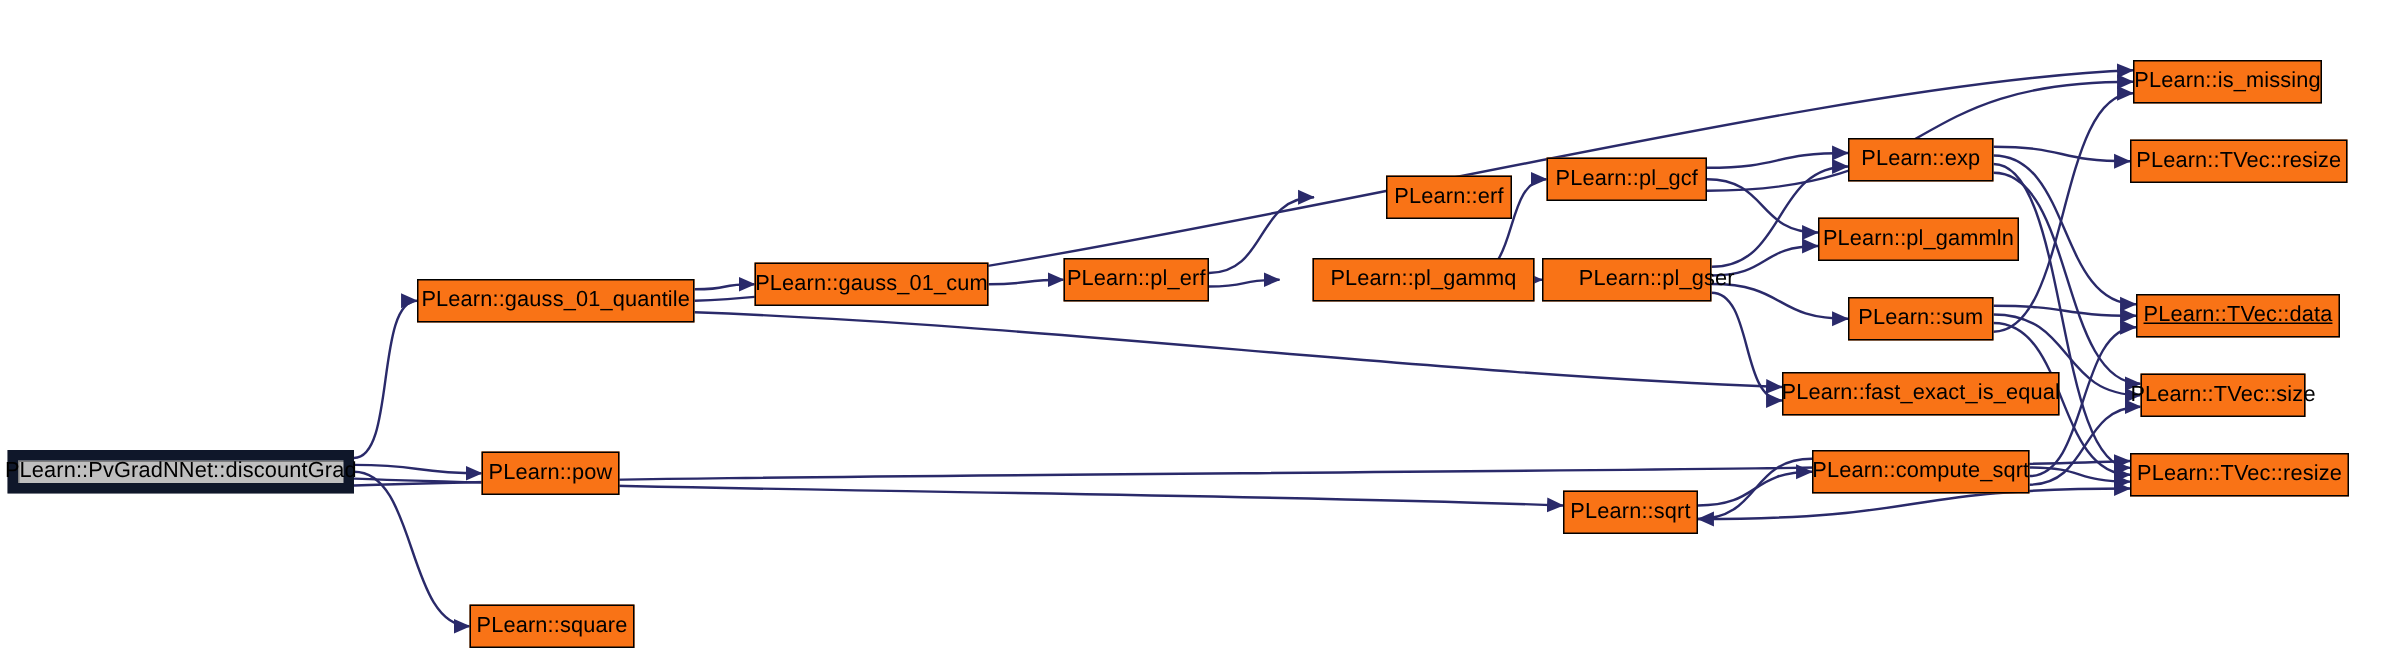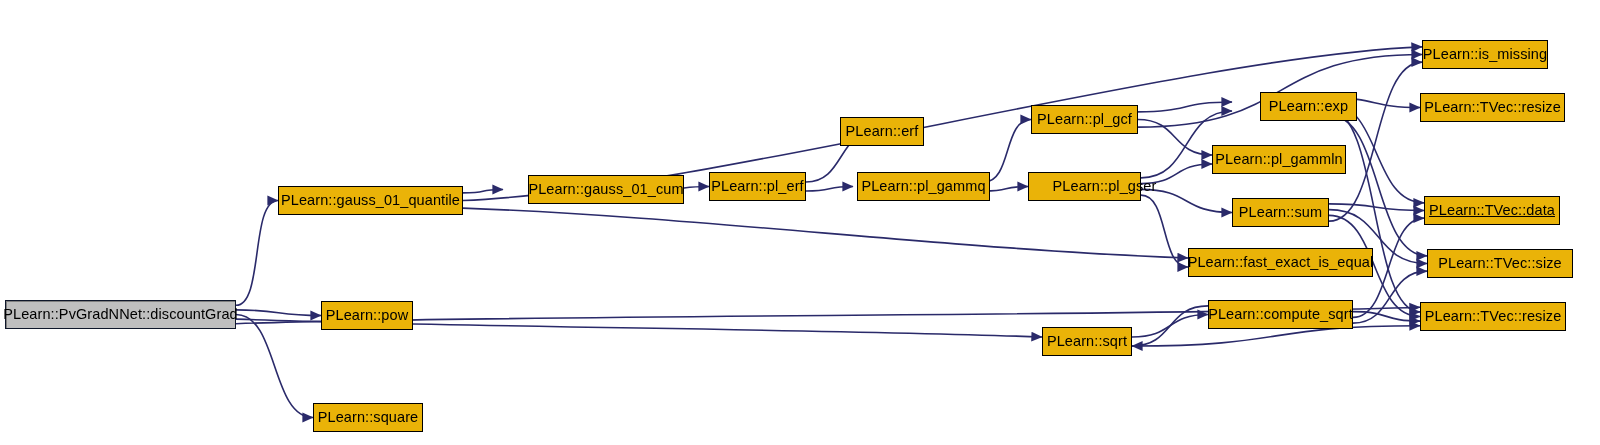"PLearn::is_missing" .node { background: #eab308 -> #f97316 }
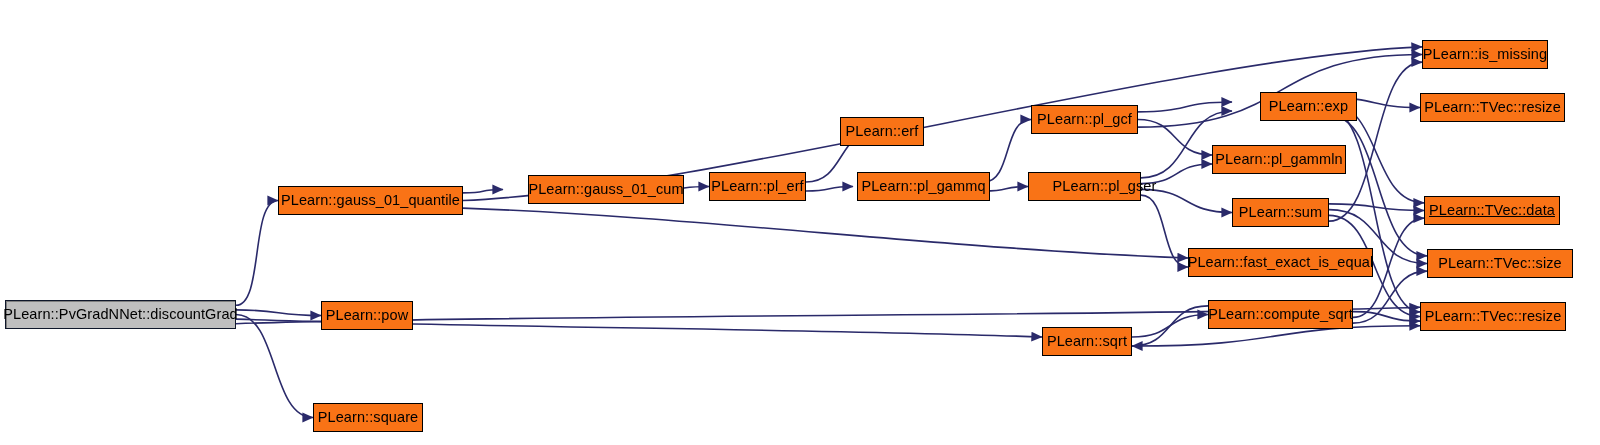"PLearn::exp" div.node { margin-left: 28px -> none }
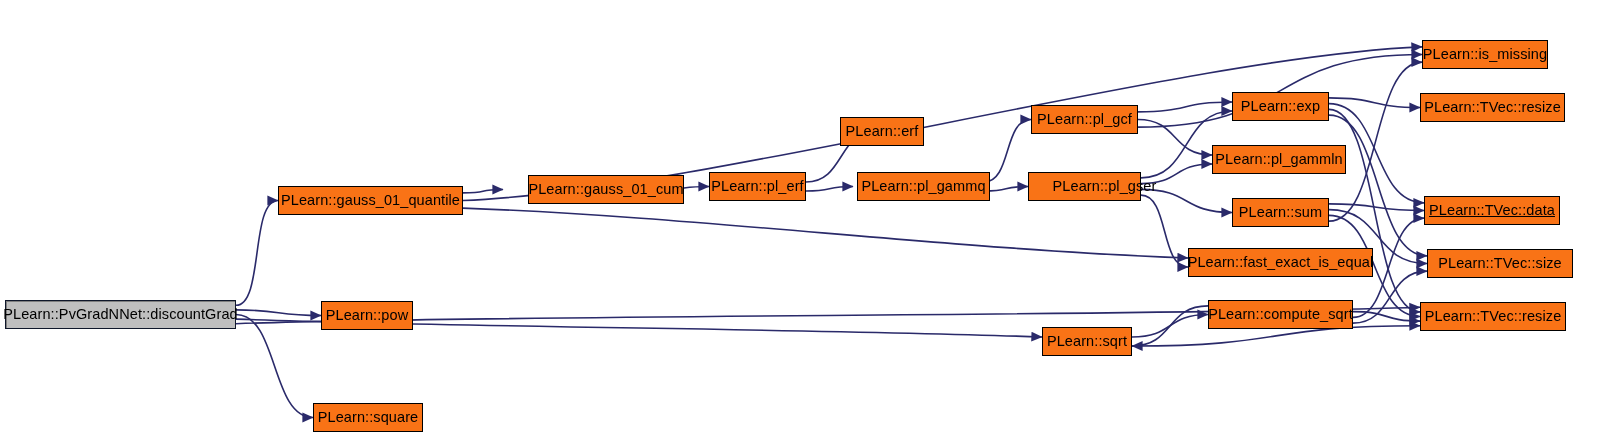"PLearn::erf" div.node { left: 840px -> 924px }
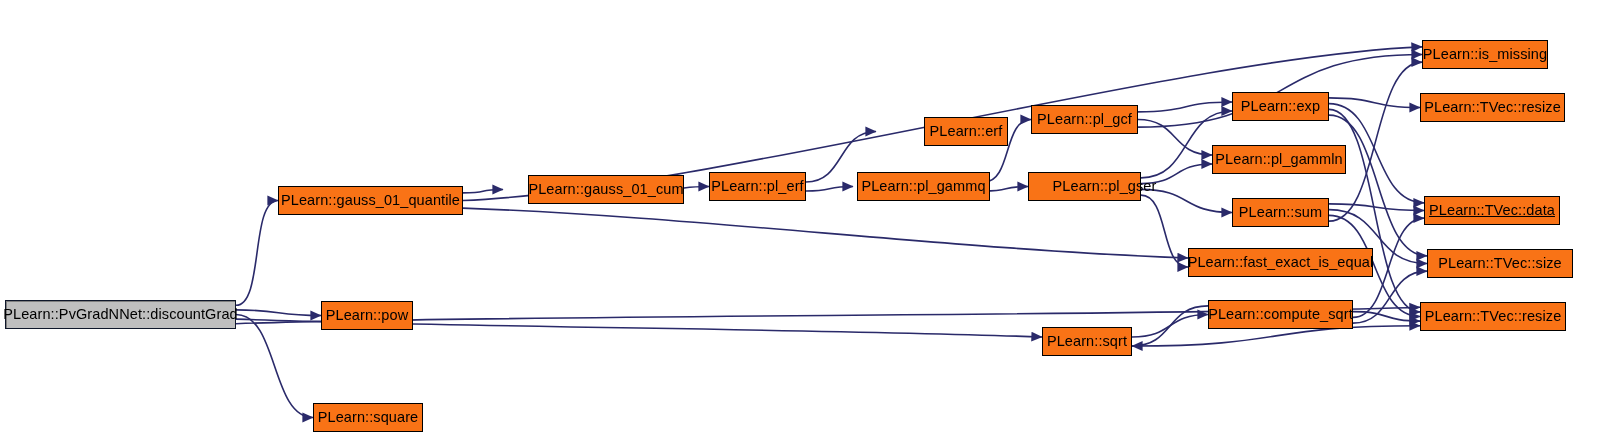"PLearn::gauss_01_cum" div.node { margin-left: 25px -> none }
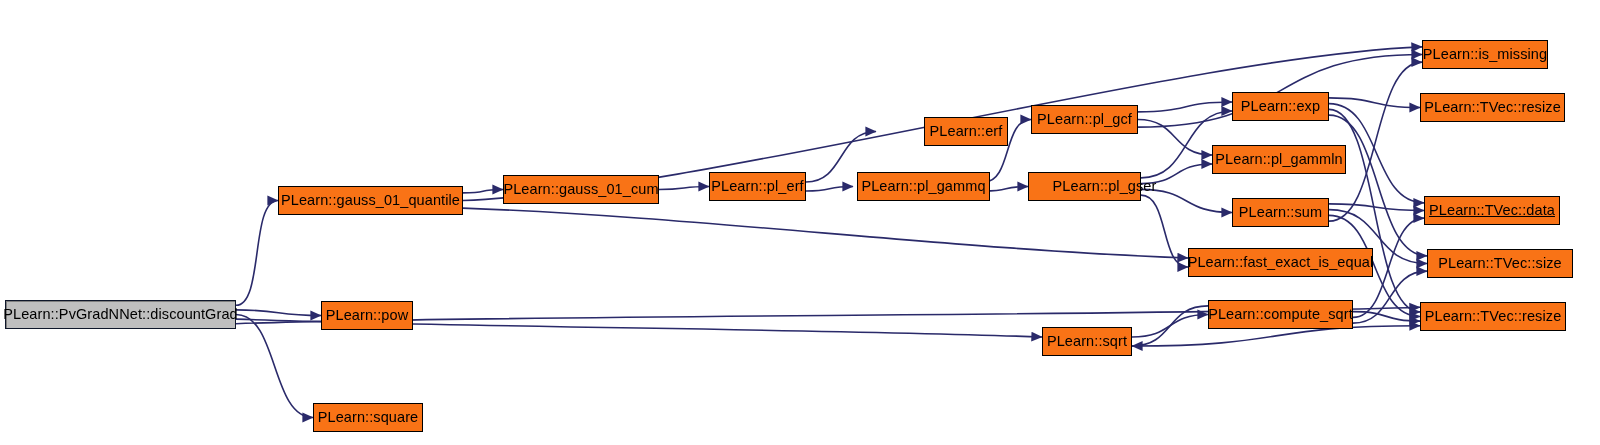"PLearn::pl_gammq" div.node { left: 857px -> 875px; width: 133px -> 148px }
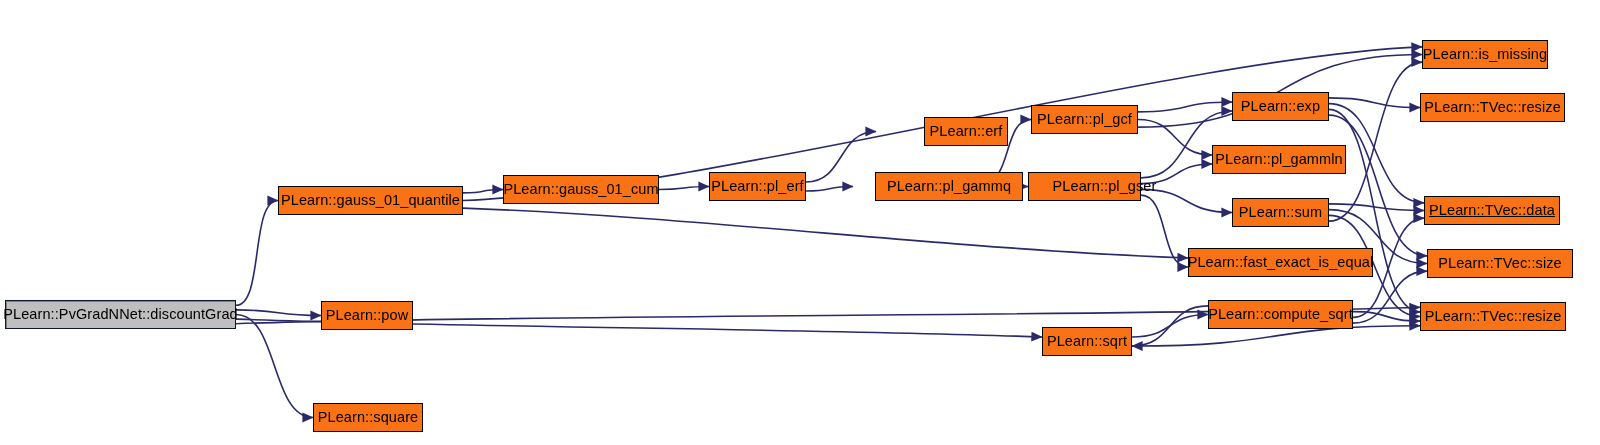"PLearn::TVec::size" div.node { width: 146px -> 110px }
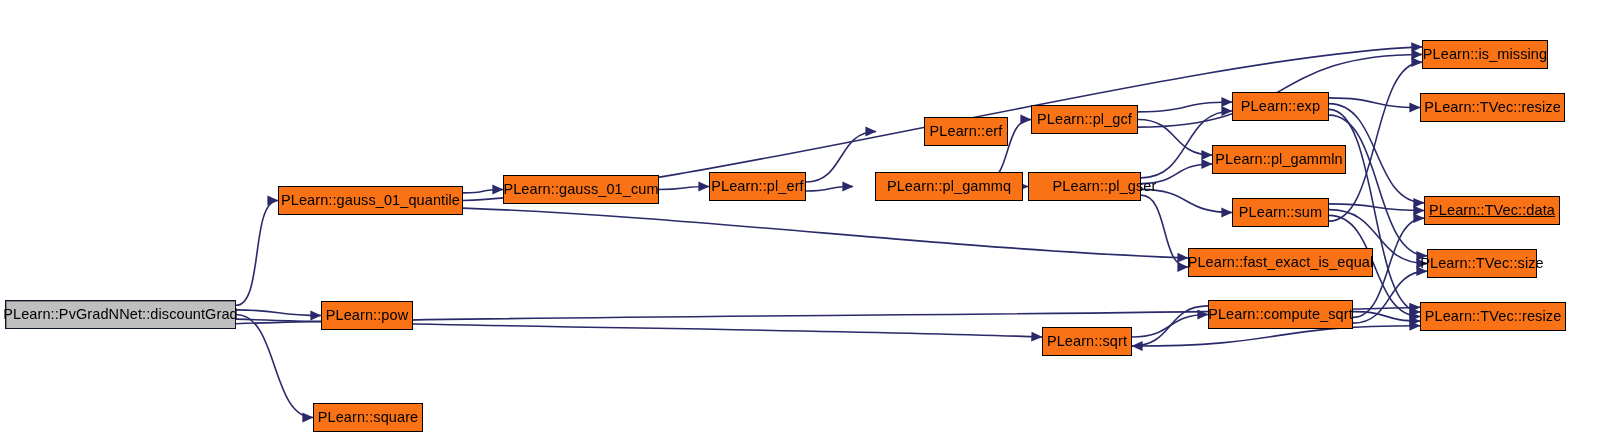"PLearn::PvGradNNet::discountGrad" .node.root { border: 1px solid #0f172a -> 7px solid #0f172a }
